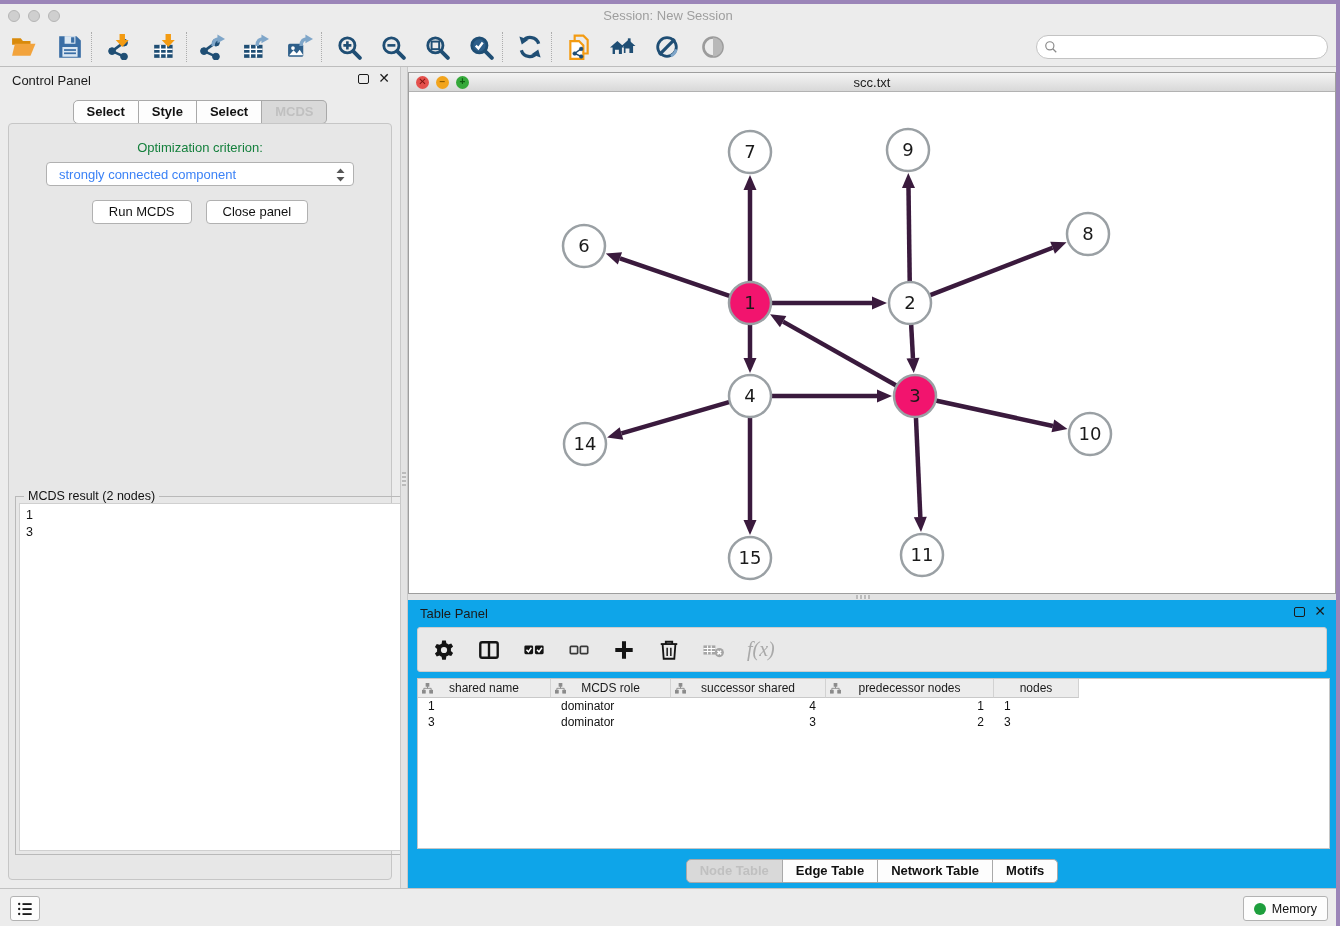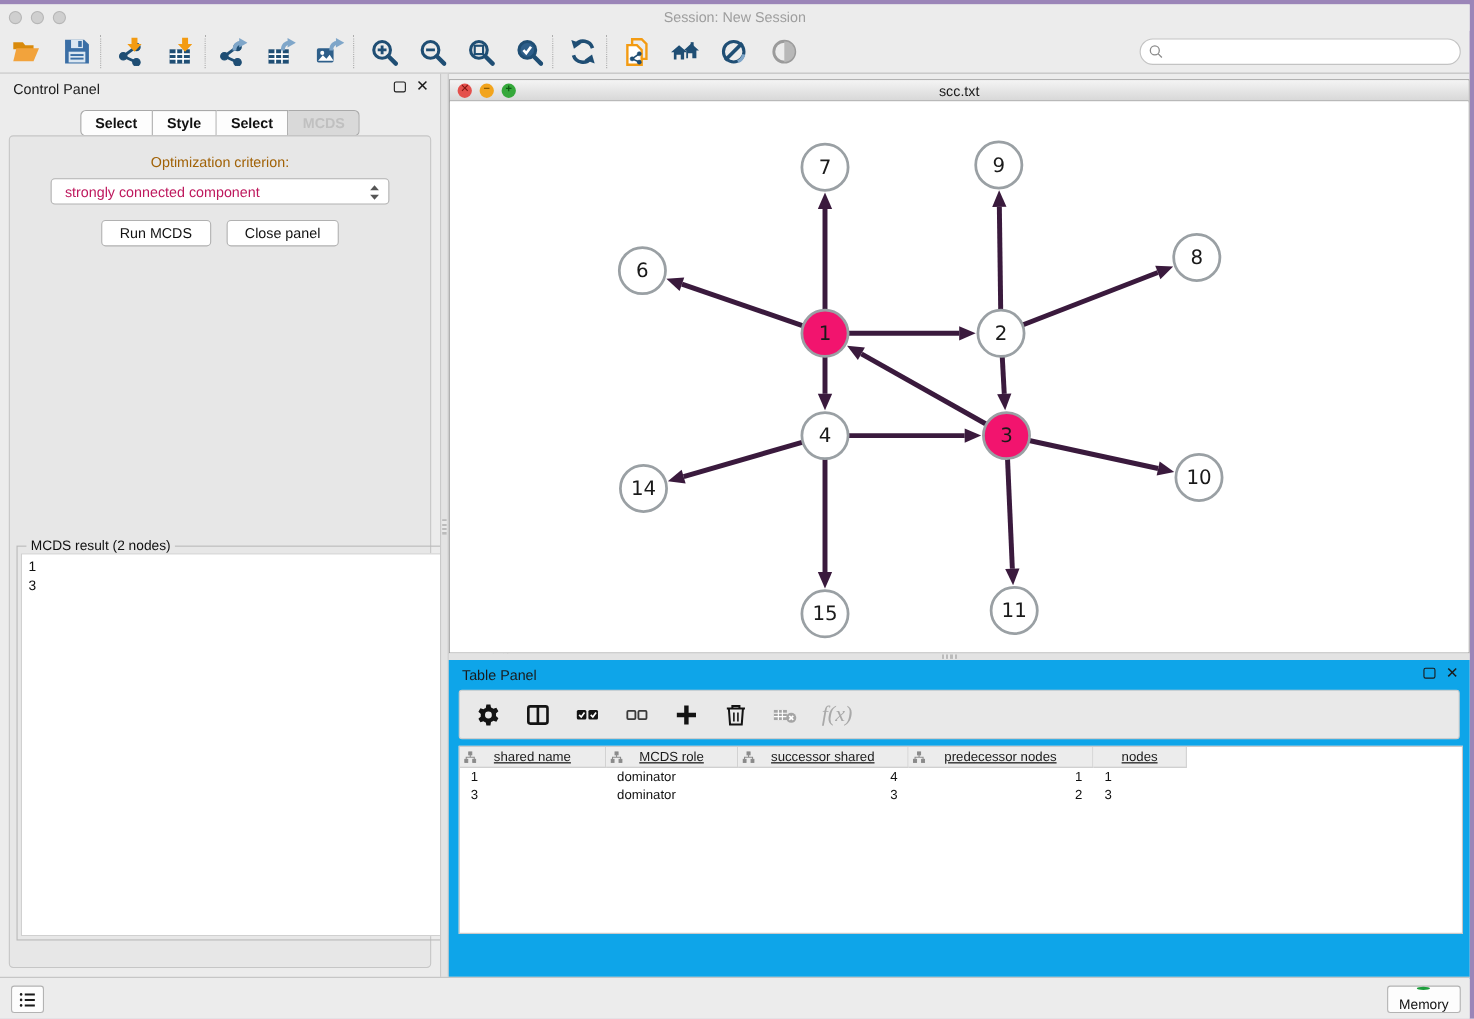"Optimization criterion:" .opt-label { color: #a16207 -> #15803d }
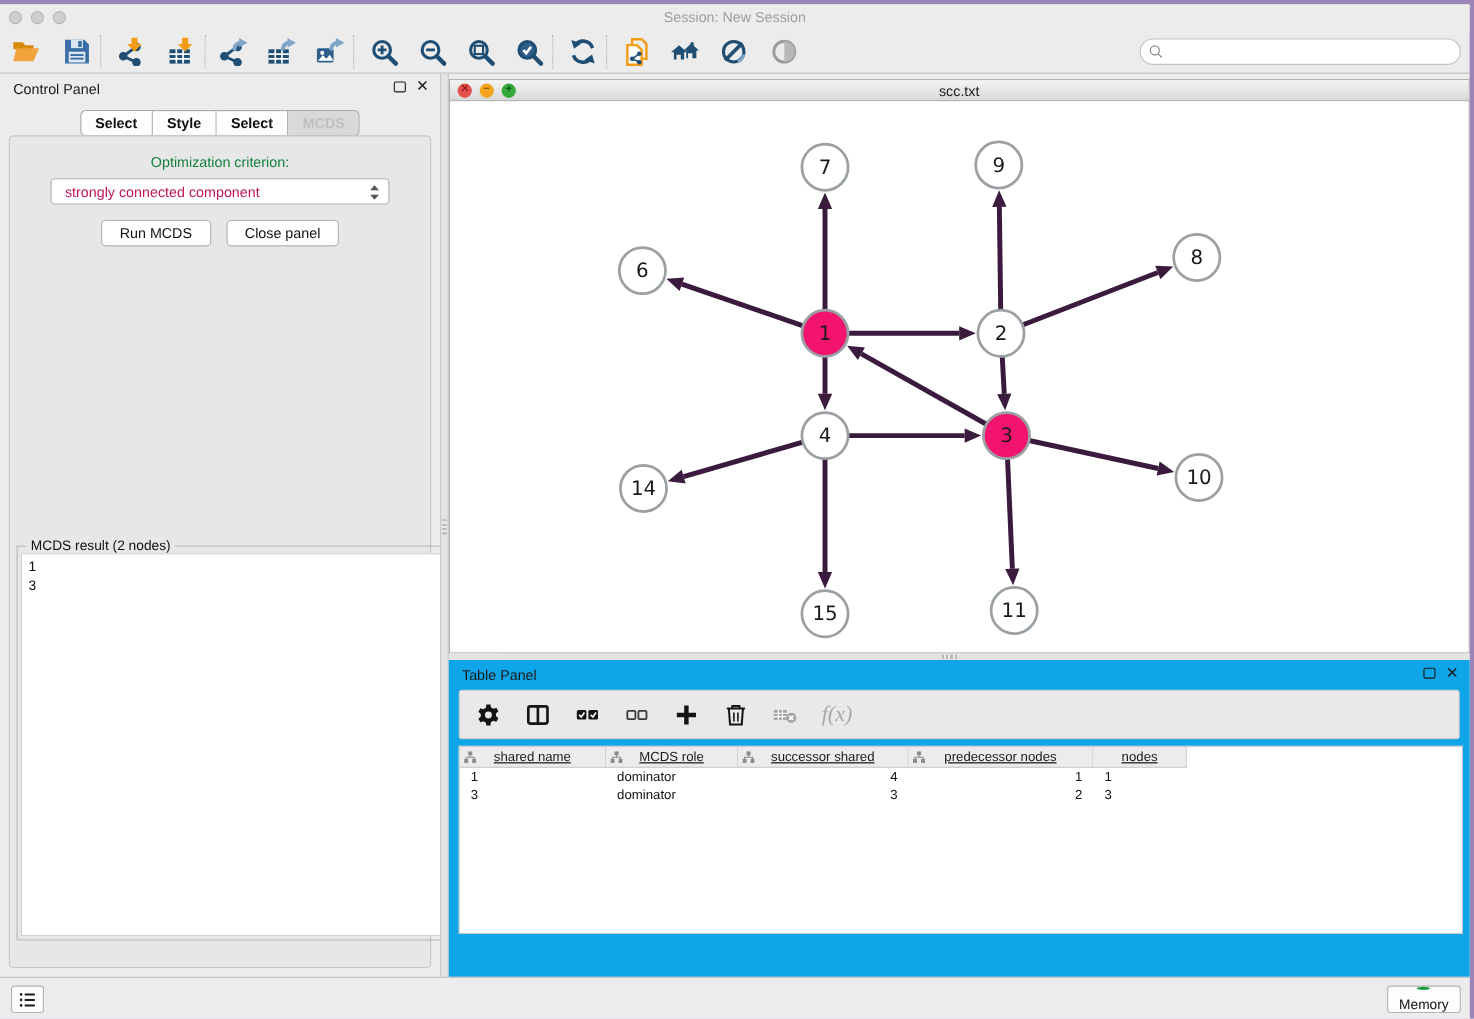"strongly connected component" .criterion-select { color: #be185d -> #3b82f6 }
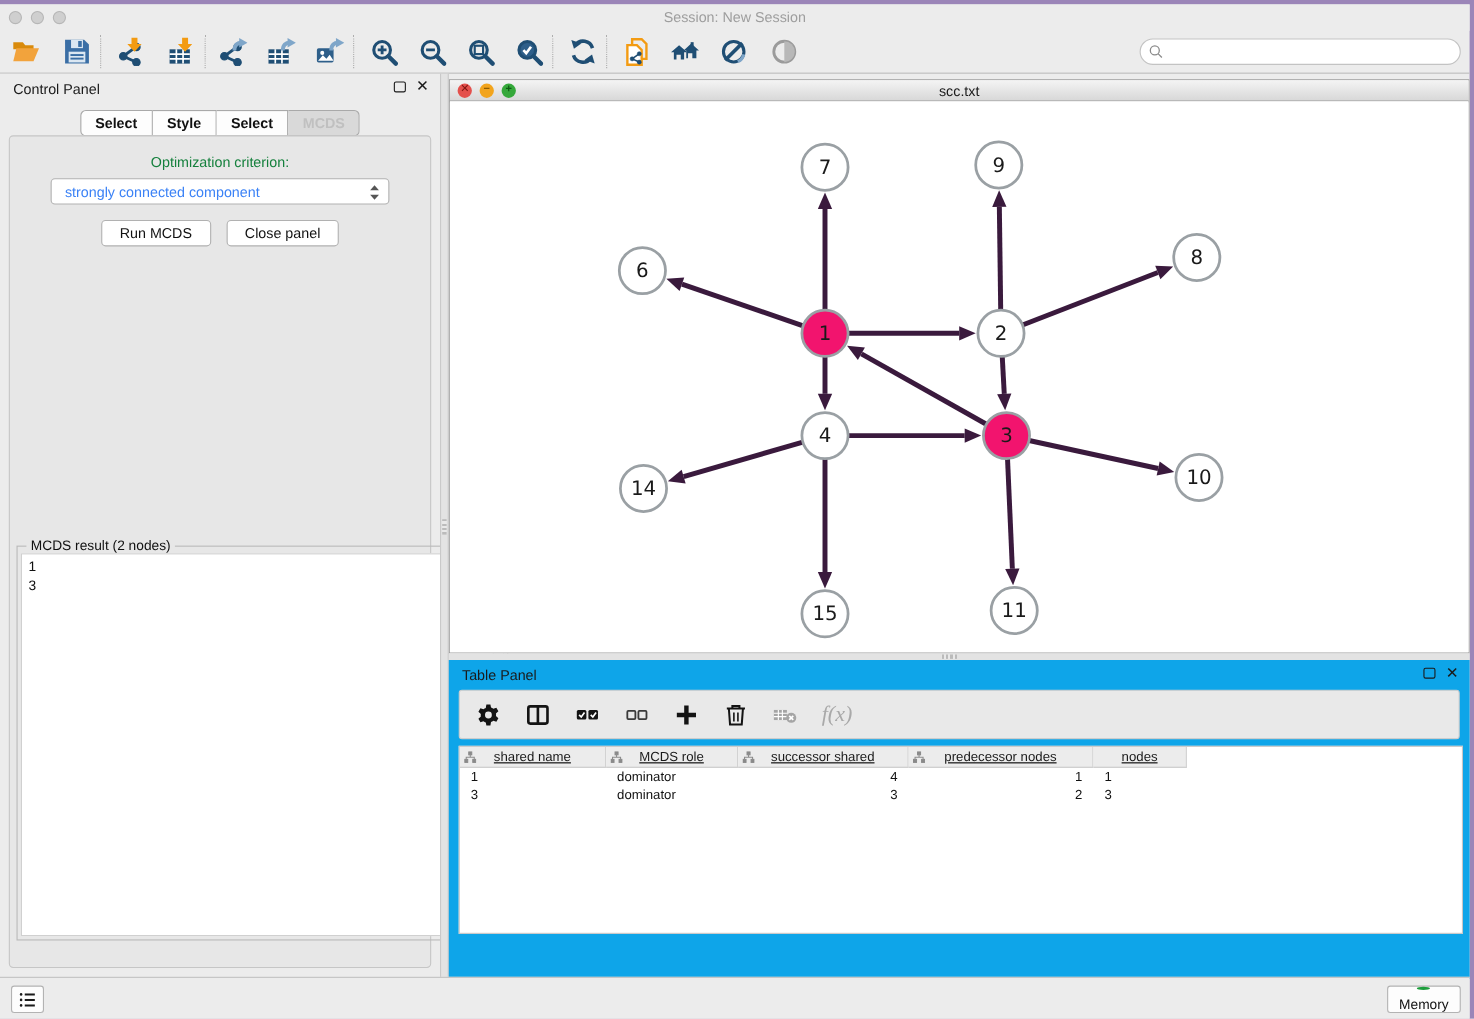"shared name" .thead { text-decoration: underline -> none }
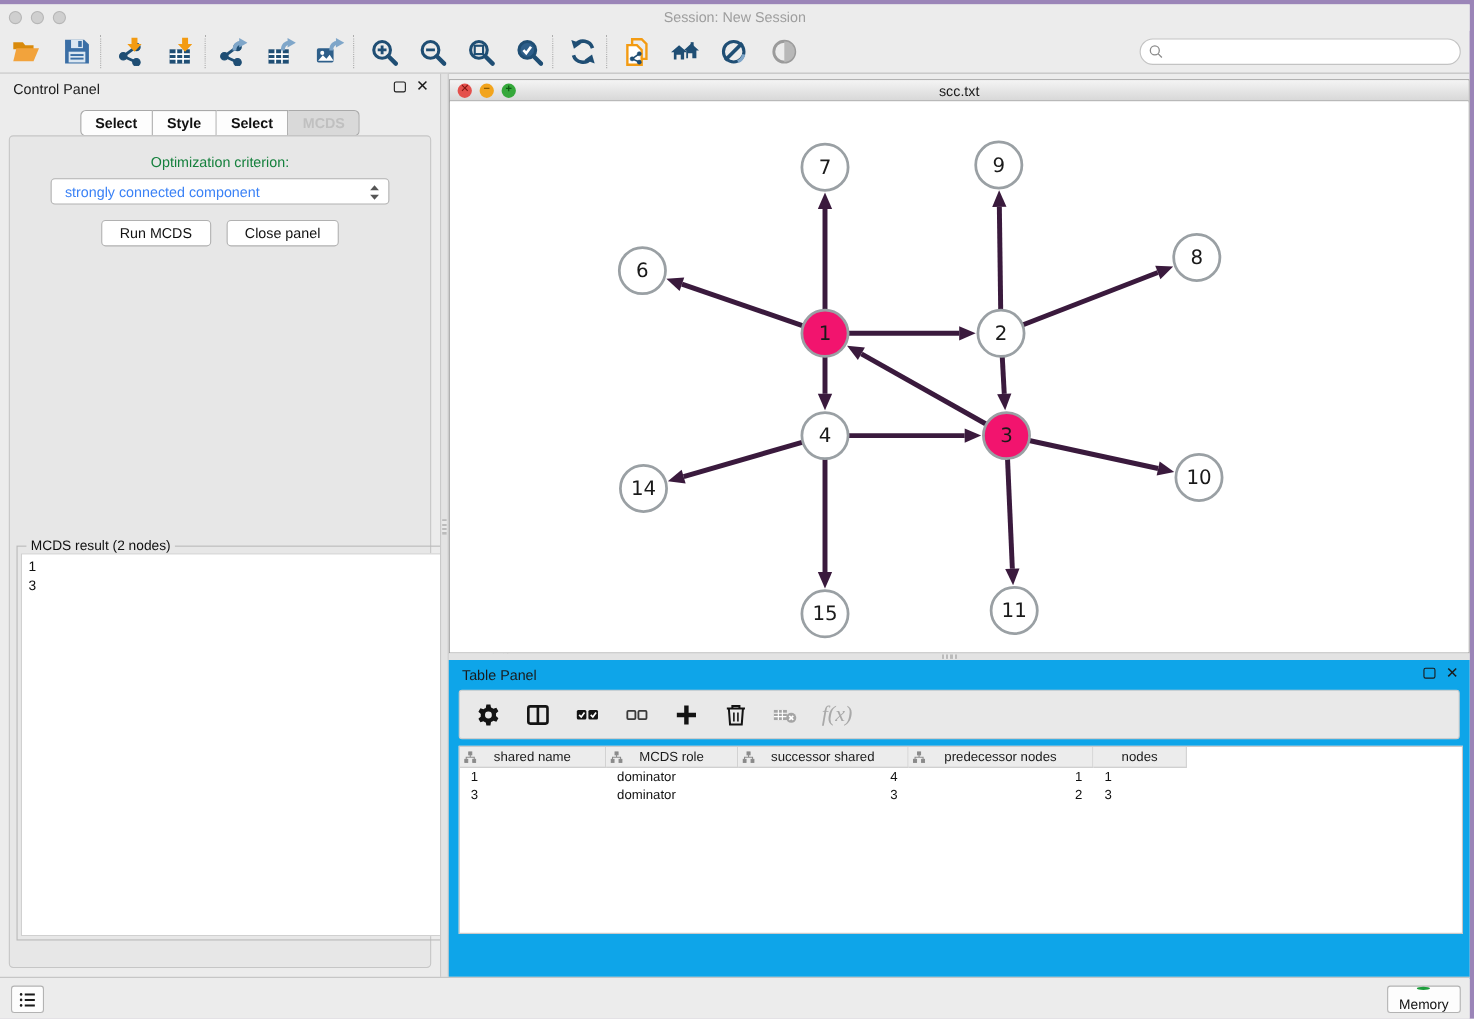"Node Table" div.tp-tabs { html: none -> <div> <div>Node Table</div> <div>Edge Table</div> <div>Network Table</div> <div>Motifs</div> </div> }
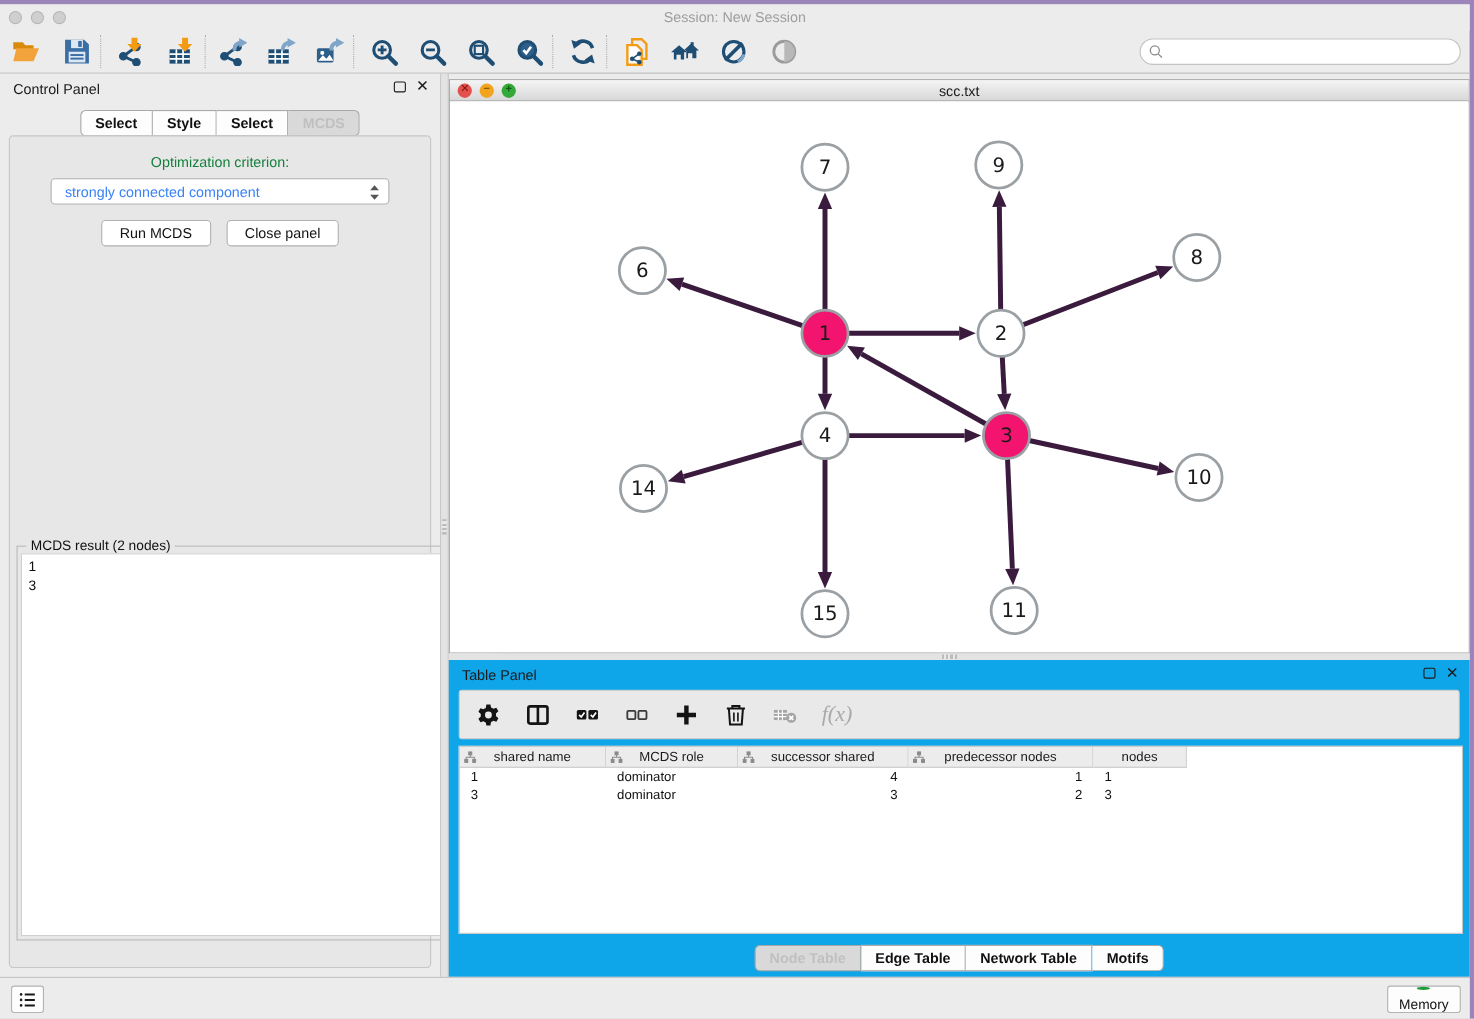"Memory" .memory-btn { flex-direction: column -> none }
